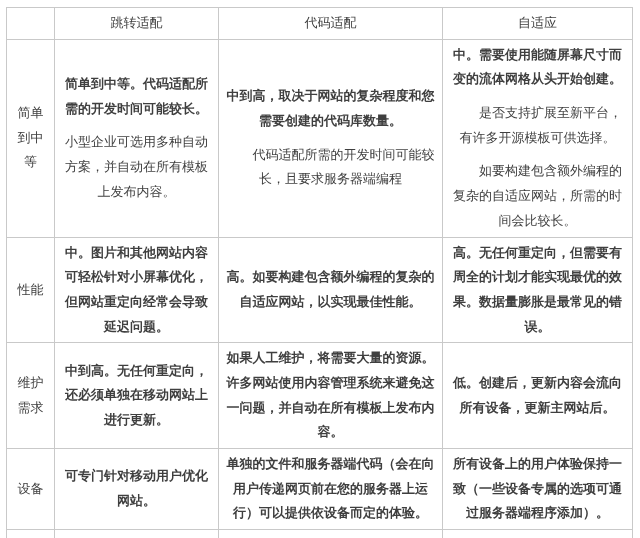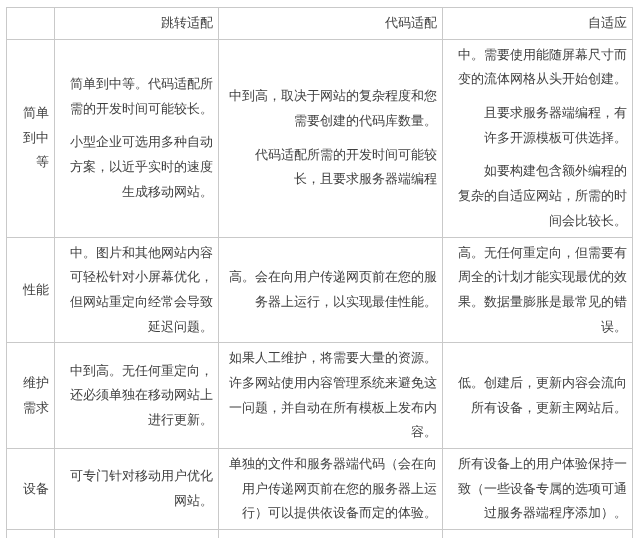"跳转适配" table.compare th, table.compare td { text-align: right -> center }
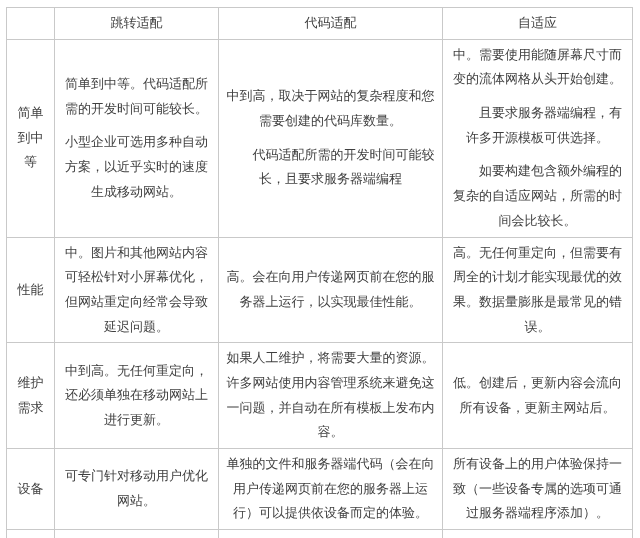"中。需要使用能随屏幕尺寸而变的流体网格从头开始创建。" td p:first-child { font-weight: none -> bold }
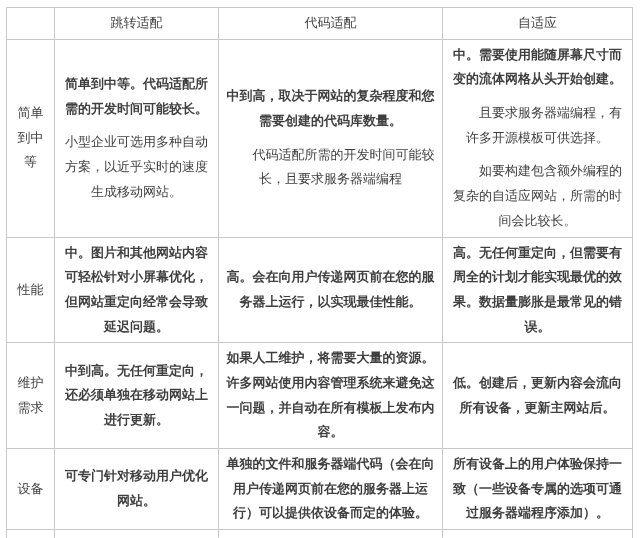"且要求服务器端编程，有许多开源模板可供选择。" p.indent { text: 且要求服务器端编程 -> 是否支持扩展至新平台 }
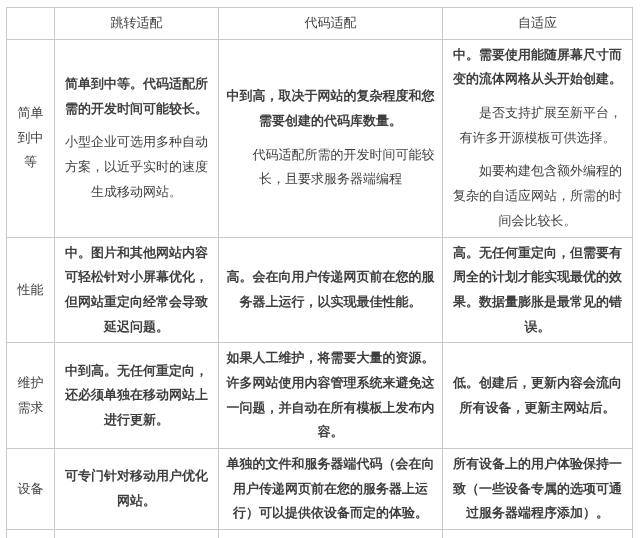"小型企业可选用多种自动方案，以近乎实时的速度生成移动网站。" p { text: 以近乎实时的速度生成移动网站 -> 并自动在所有模板上发布内容 }
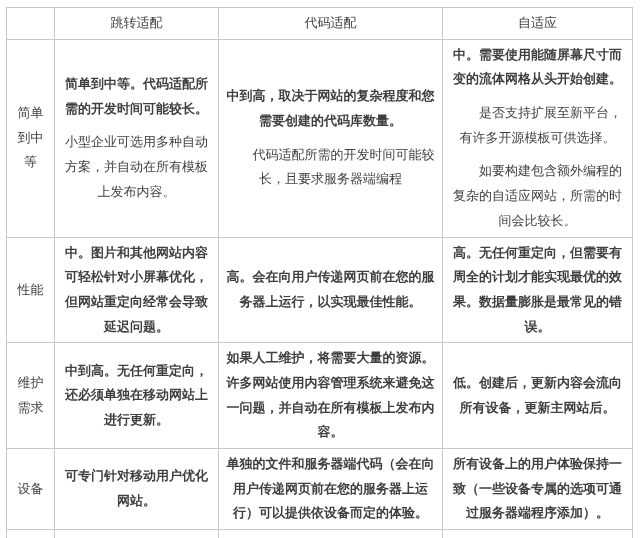"高。会在向用户传递网页前在您的服务器上运行，以实现最佳性能。" p { text: 会在向用户传递网页前在您的服务器上运行 -> 如要构建包含额外编程的复杂的自适应网站 }
